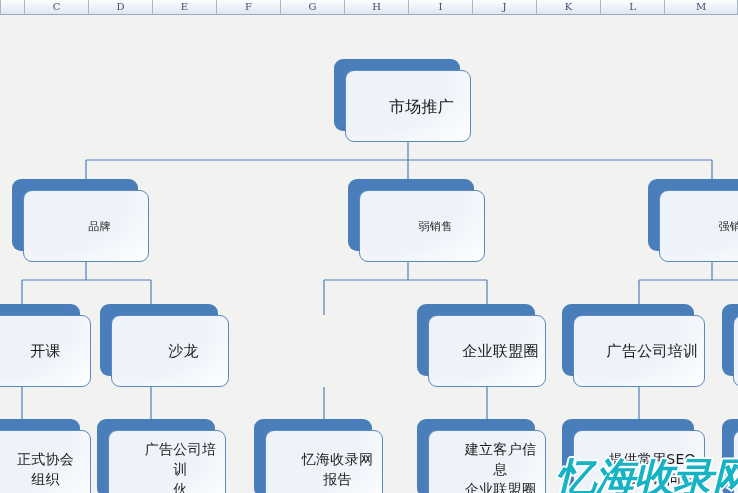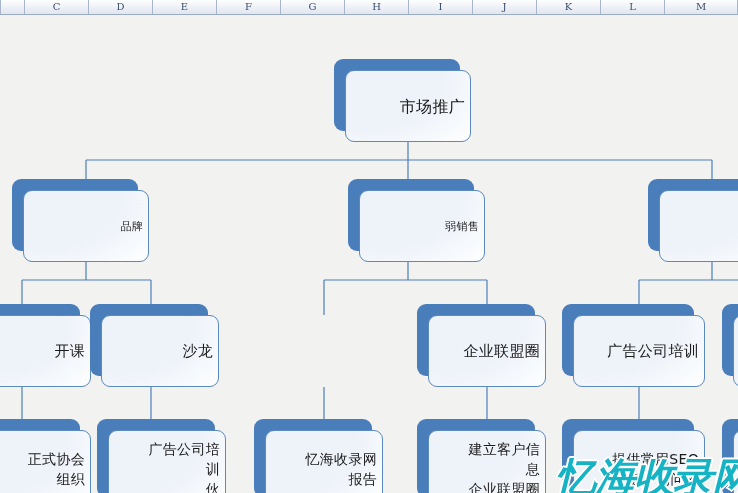"市场推广" .node .label { text-align: right -> center }
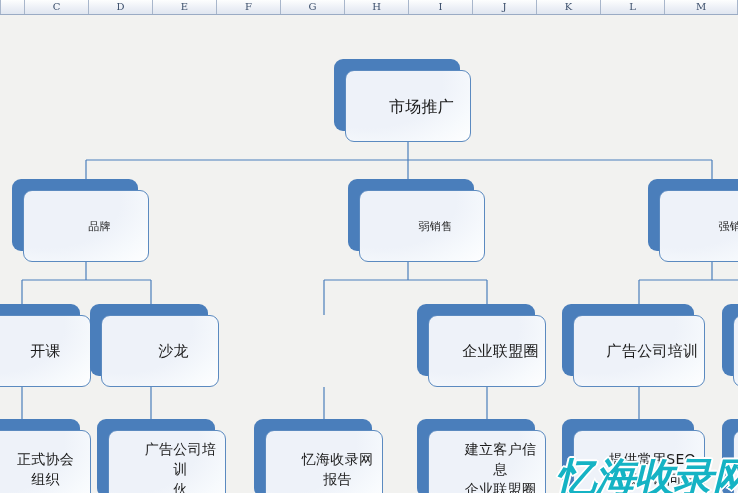"沙龙" div.node { left: 90px -> 100px }
